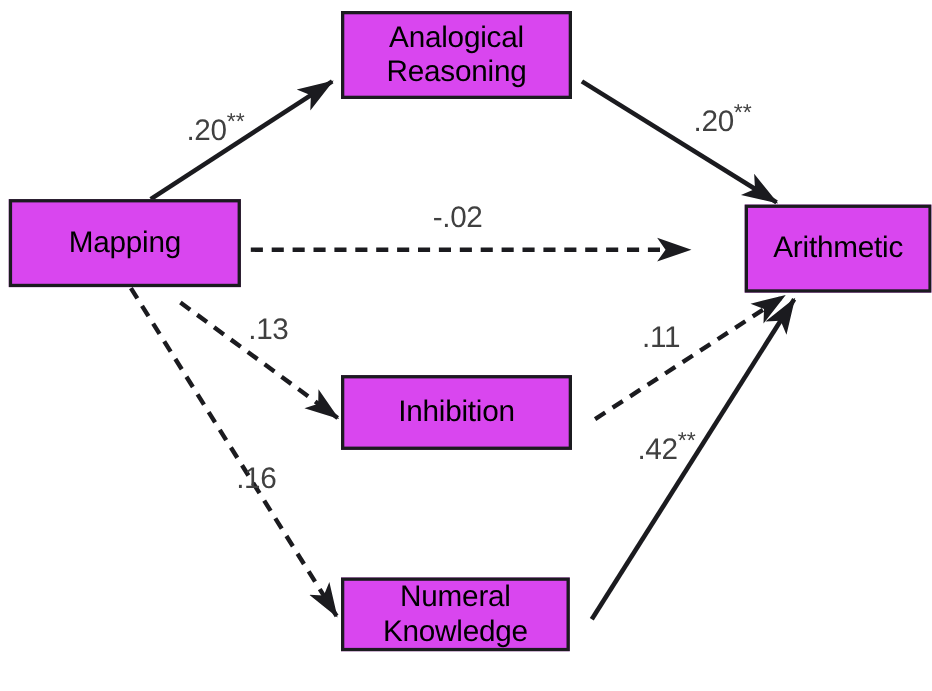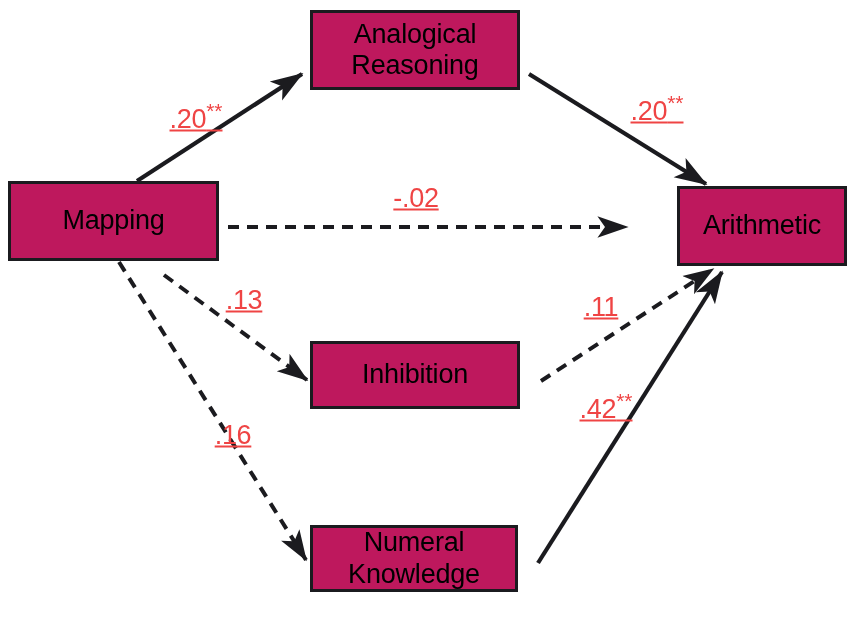"Analogical" .node-box { background: #be185d -> #d946ef }
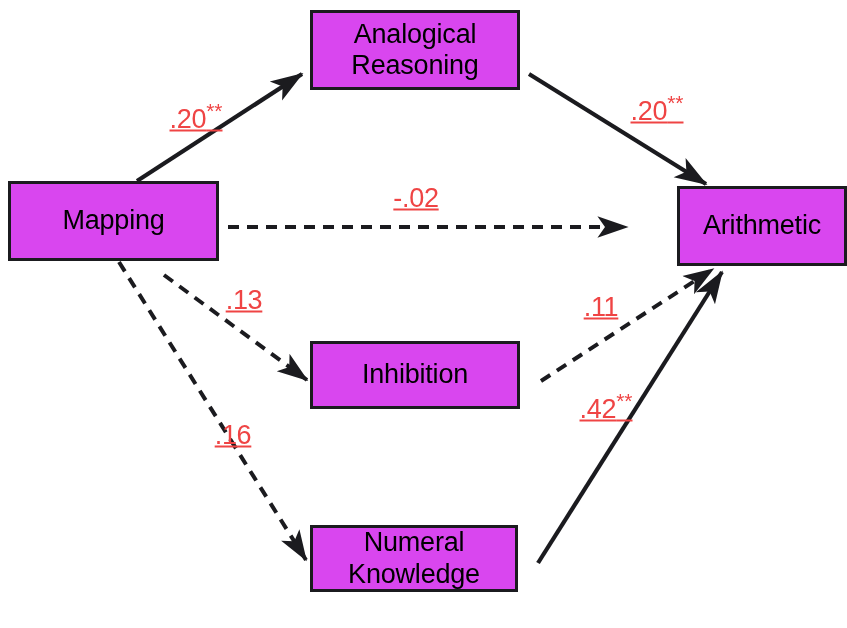".20**" .path-label { color: #ef4444 -> #404040; text-decoration: underline -> none }
